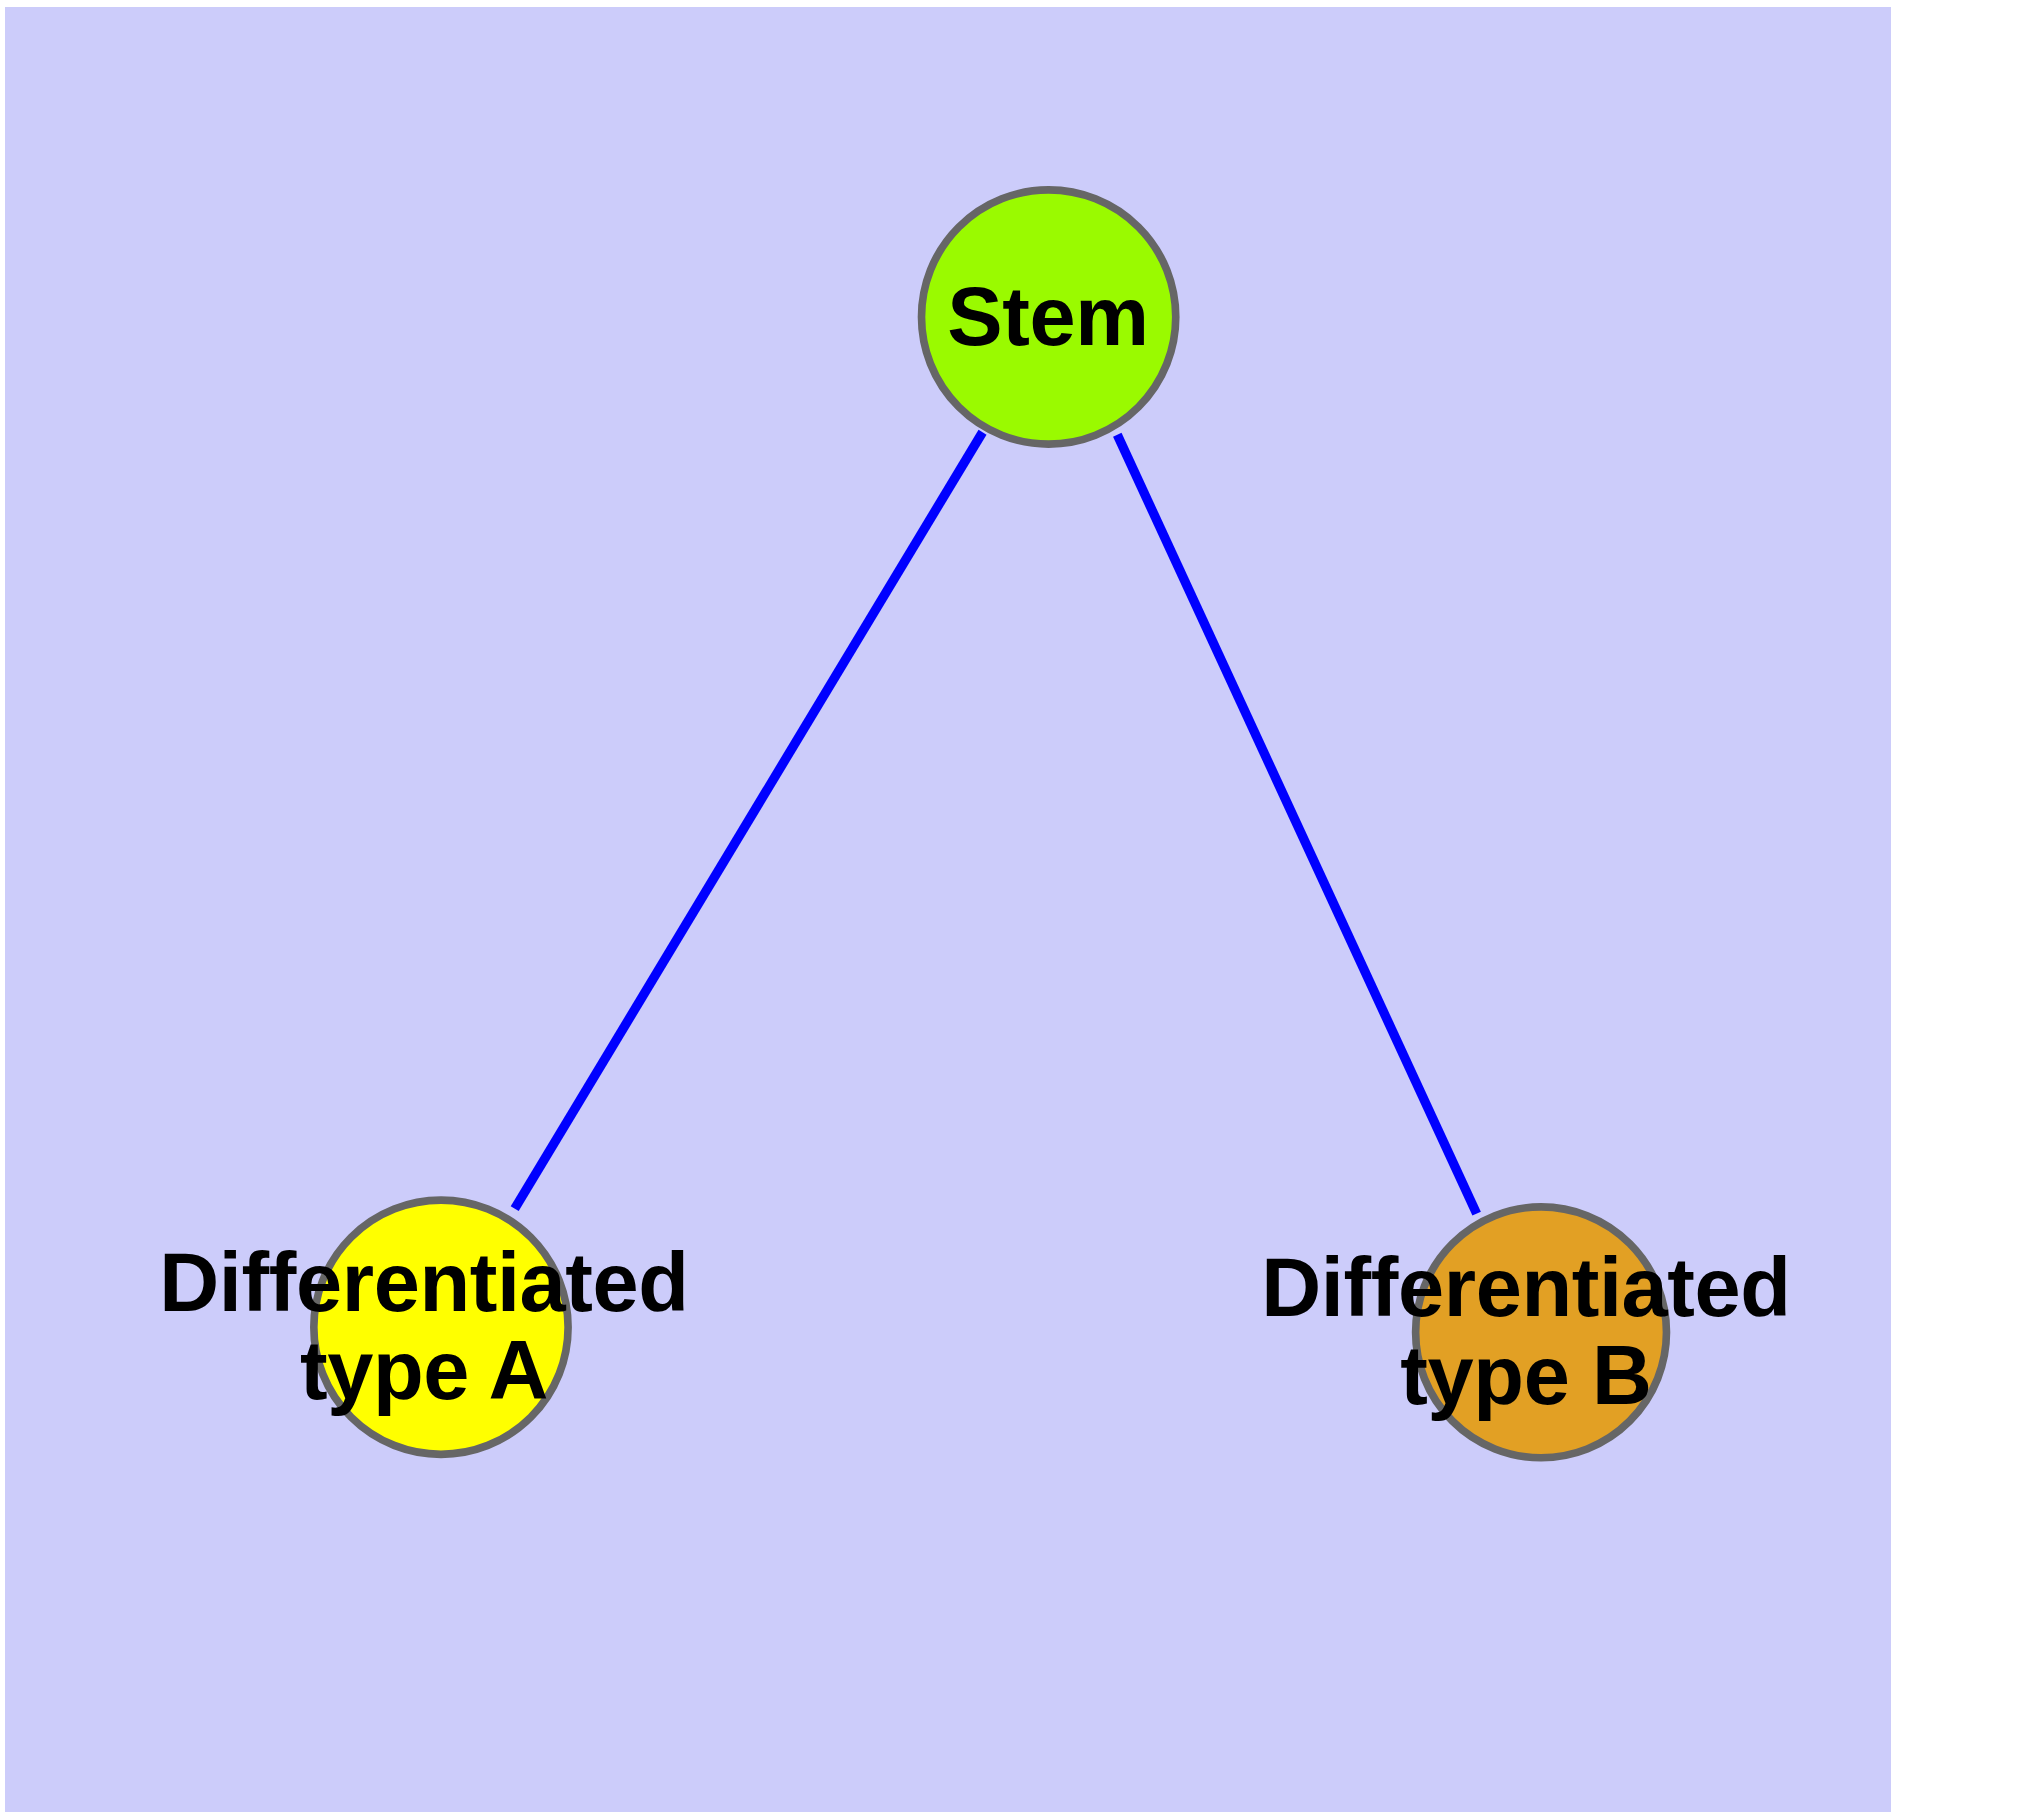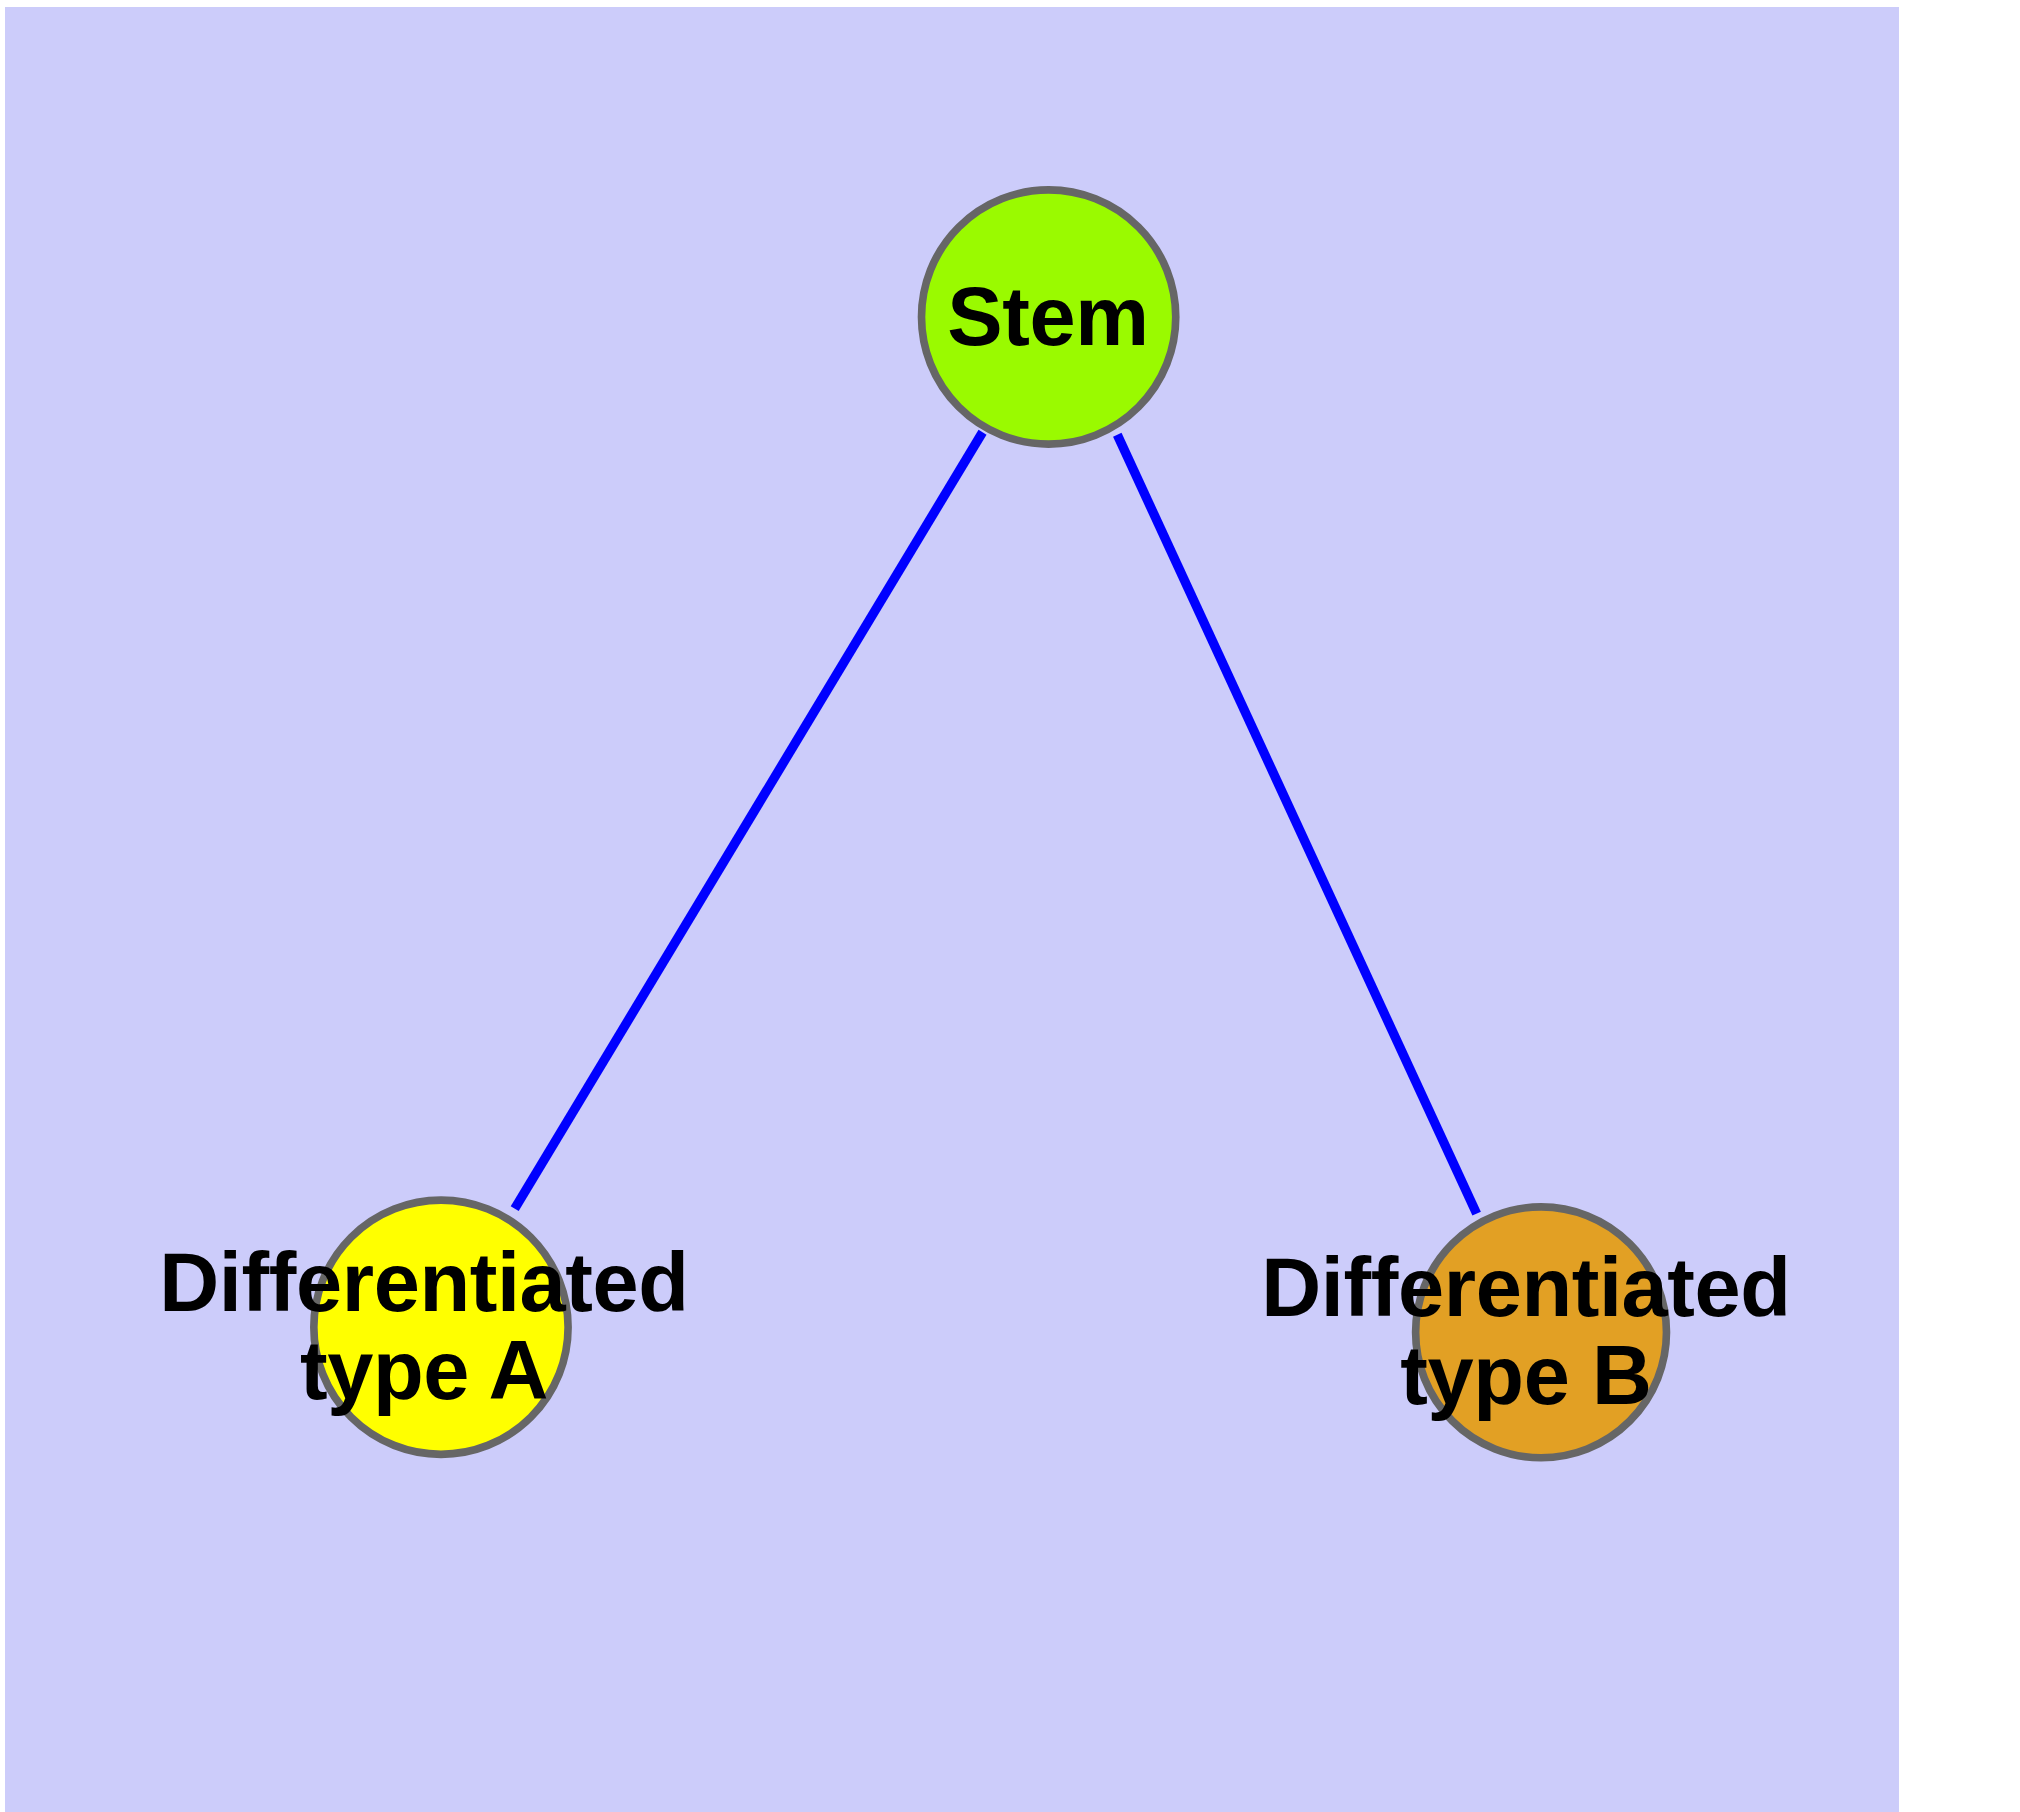"Stem" #stage { padding-left: 8px -> none }
